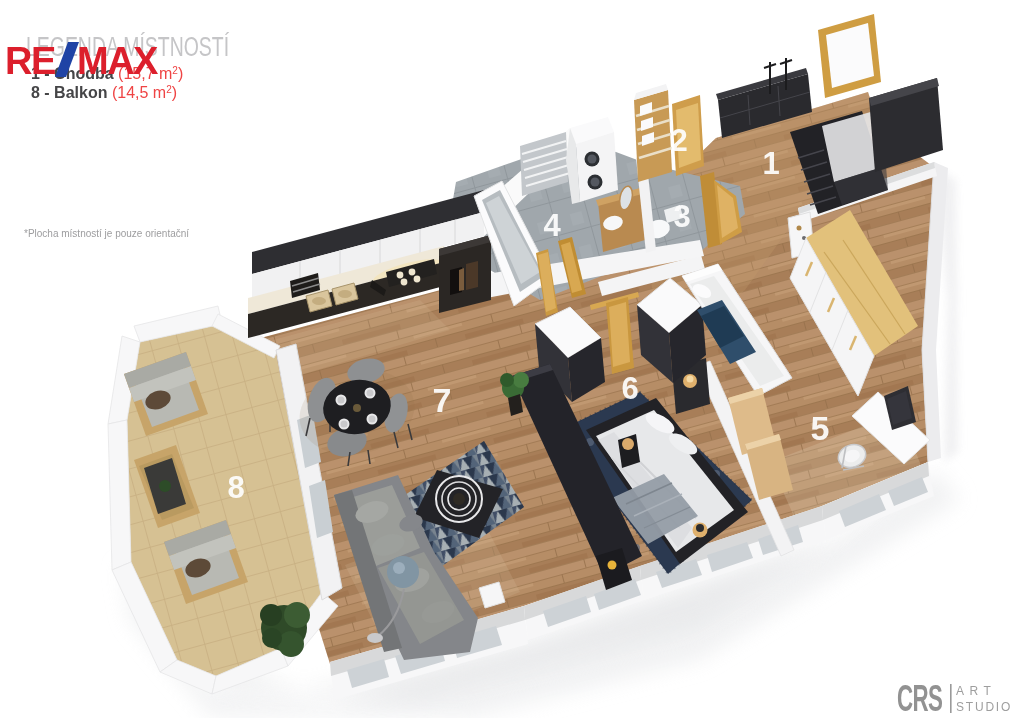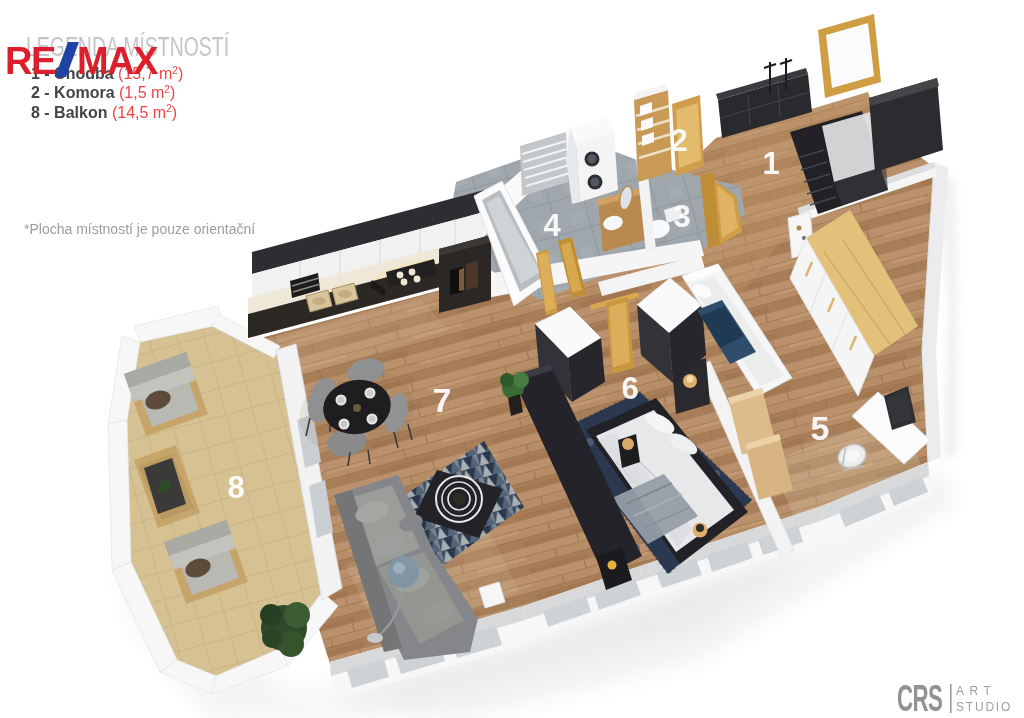"2 - Komora (1,5 m2)" div { html: <div>2 - Komora <span>(1,5 m<sup>2</sup>)</span></div> -> none }
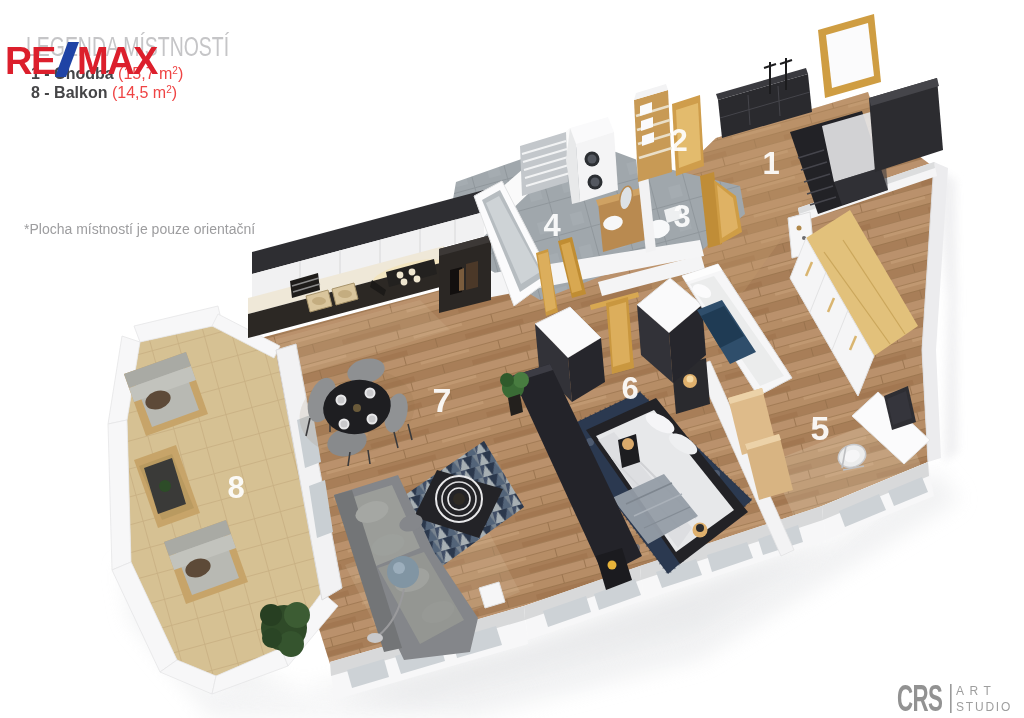"*Plocha místností je pouze orientační" .lg-note { font-size: 14px -> 10px; top: 221px -> 228px }
